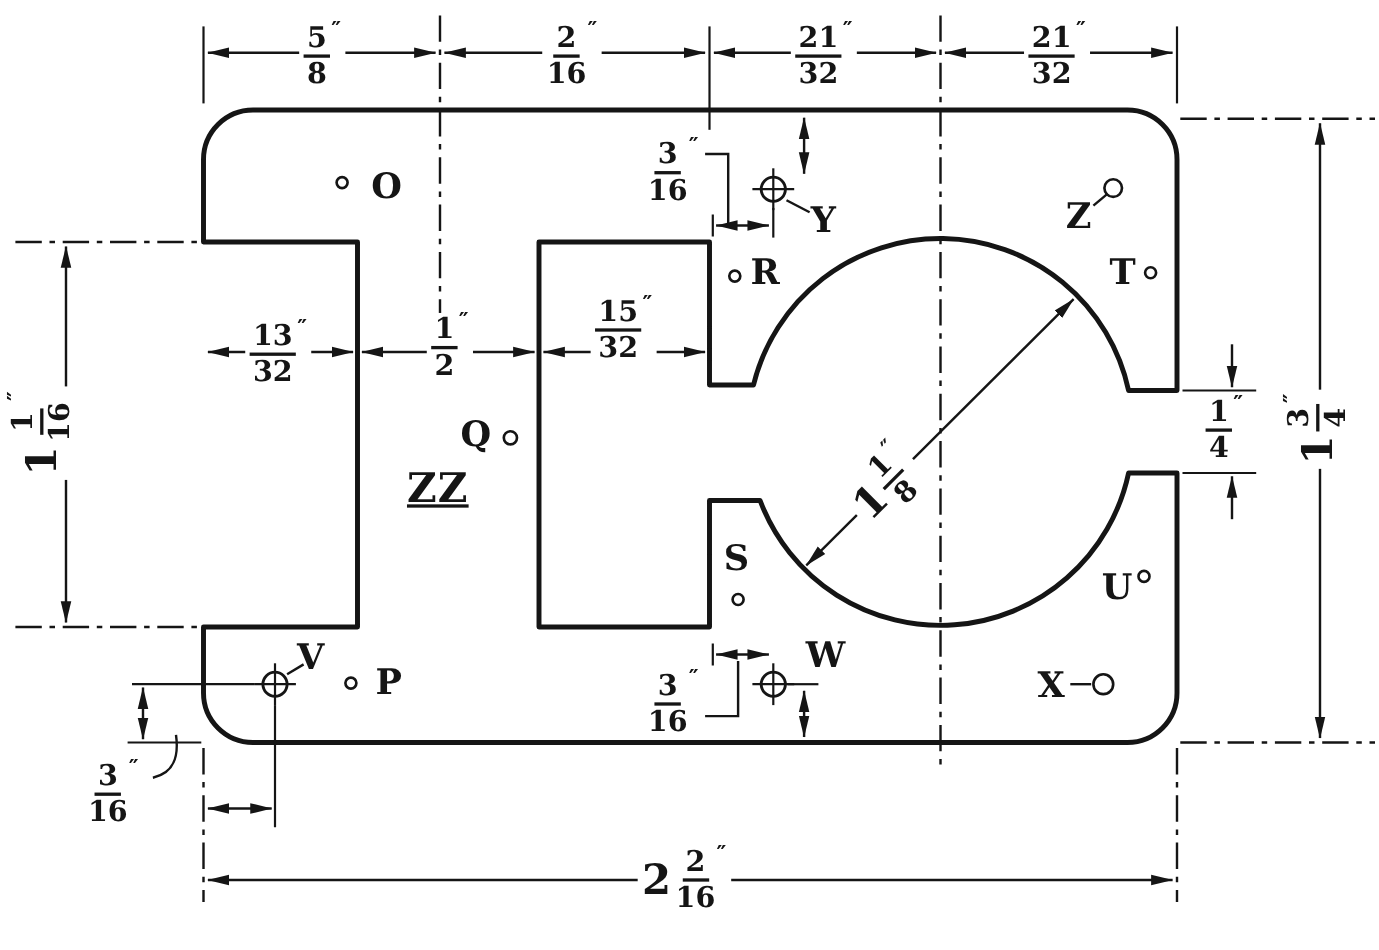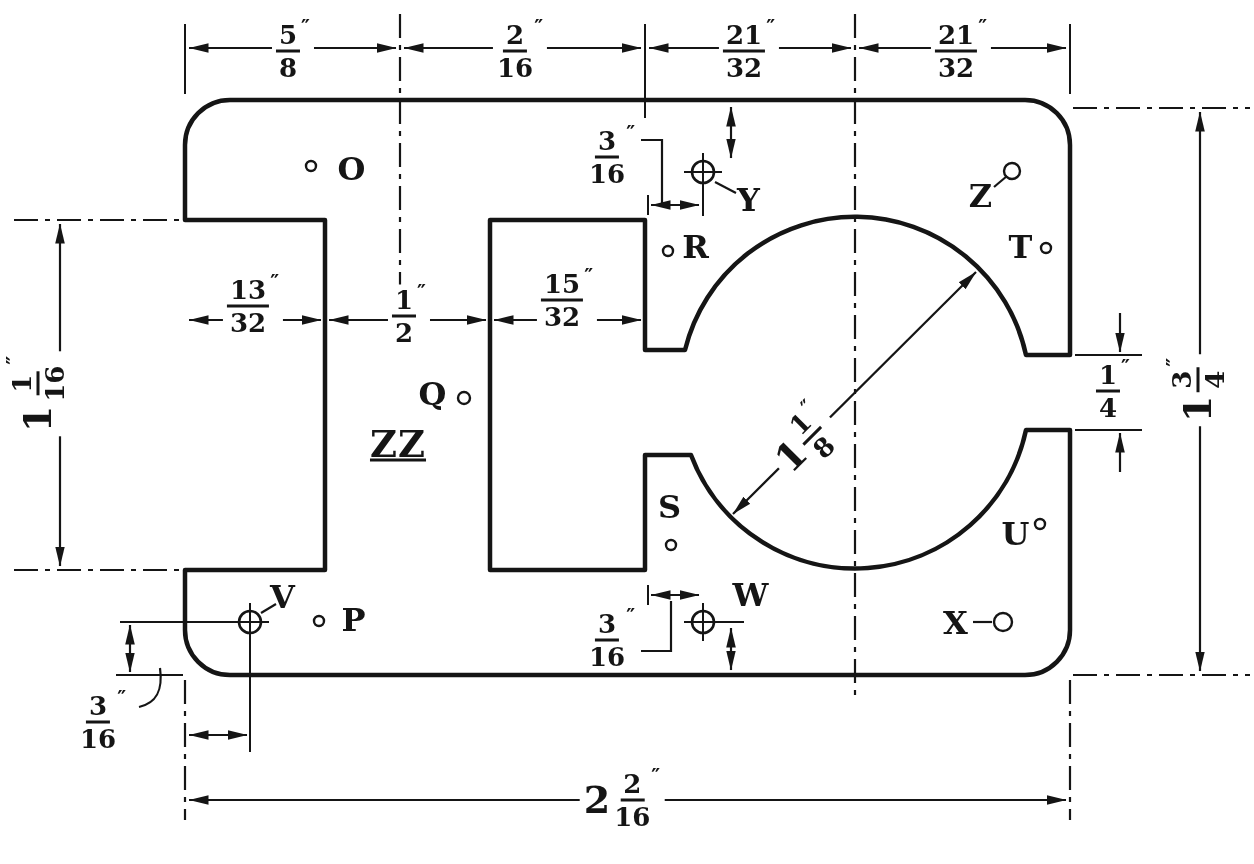"13" div.dim-label { top: 306px -> 322px }
